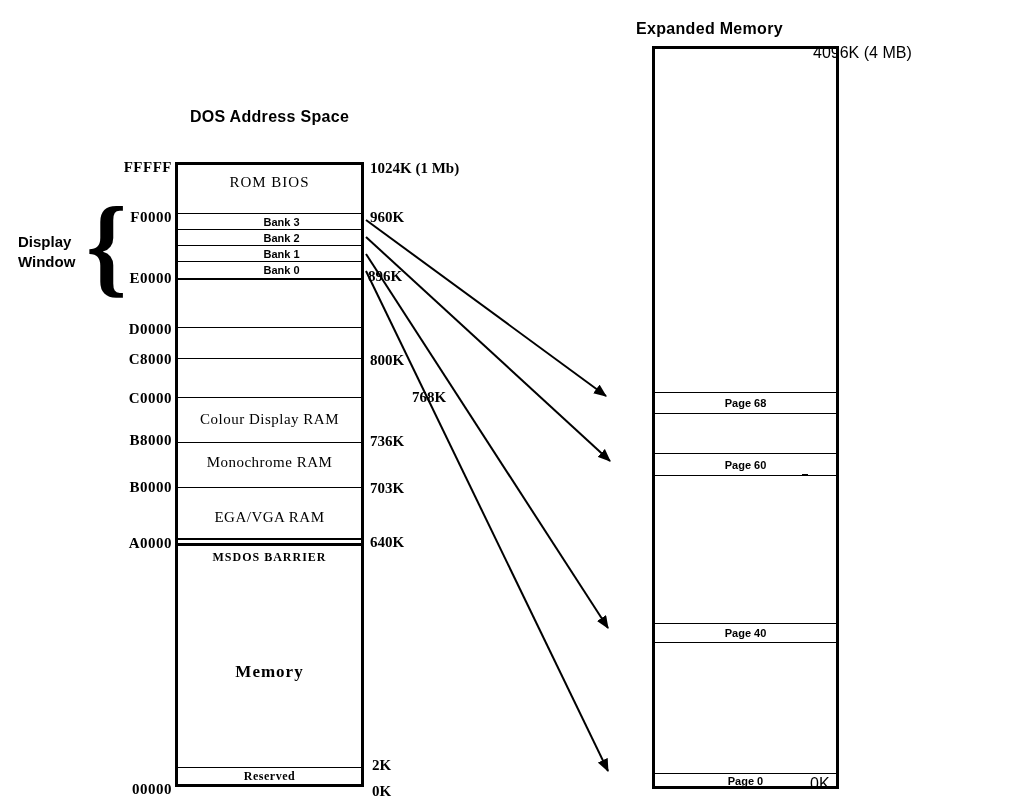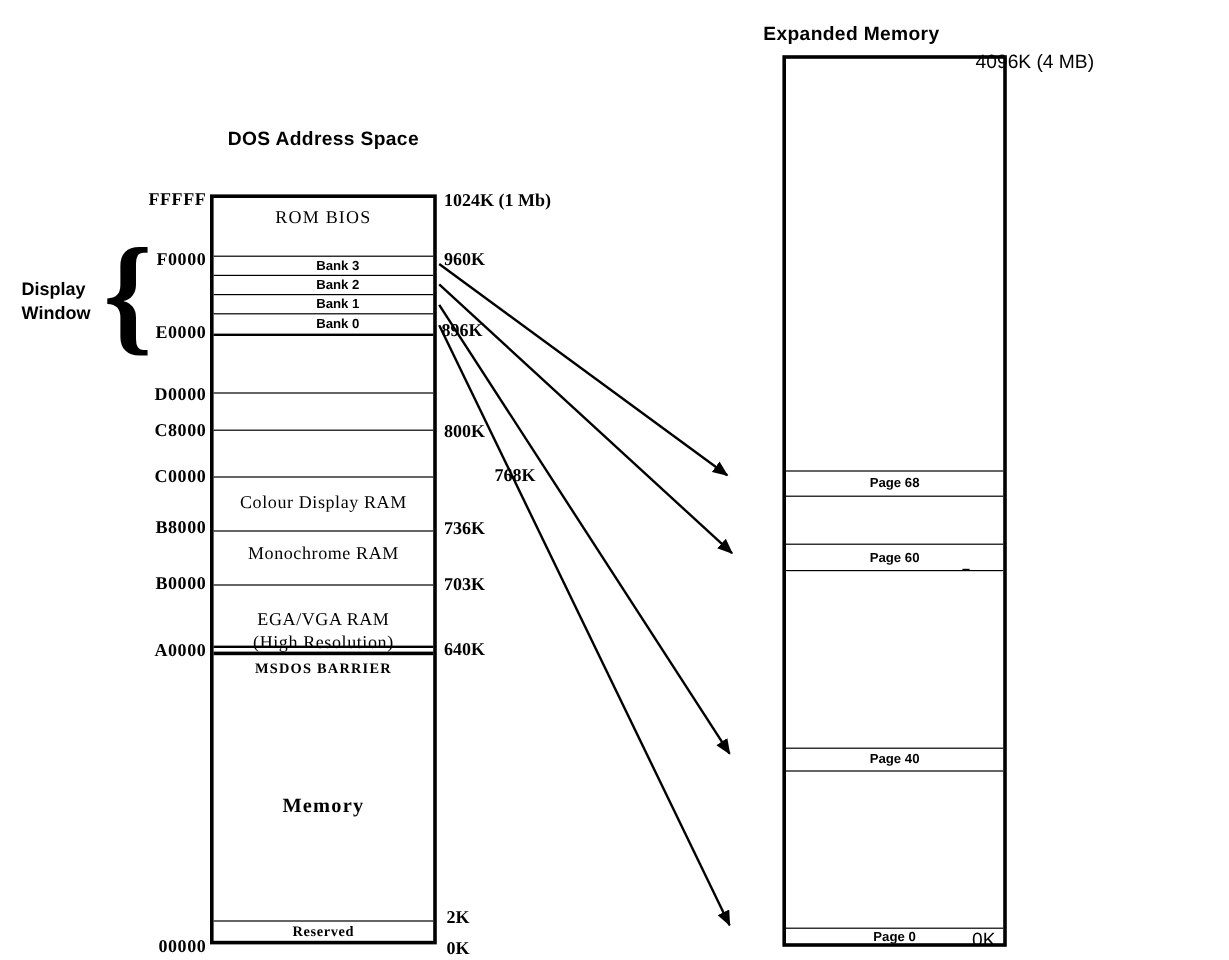"(High Resolution)" div { html: <div>(High Resolution)</div> -> none }
